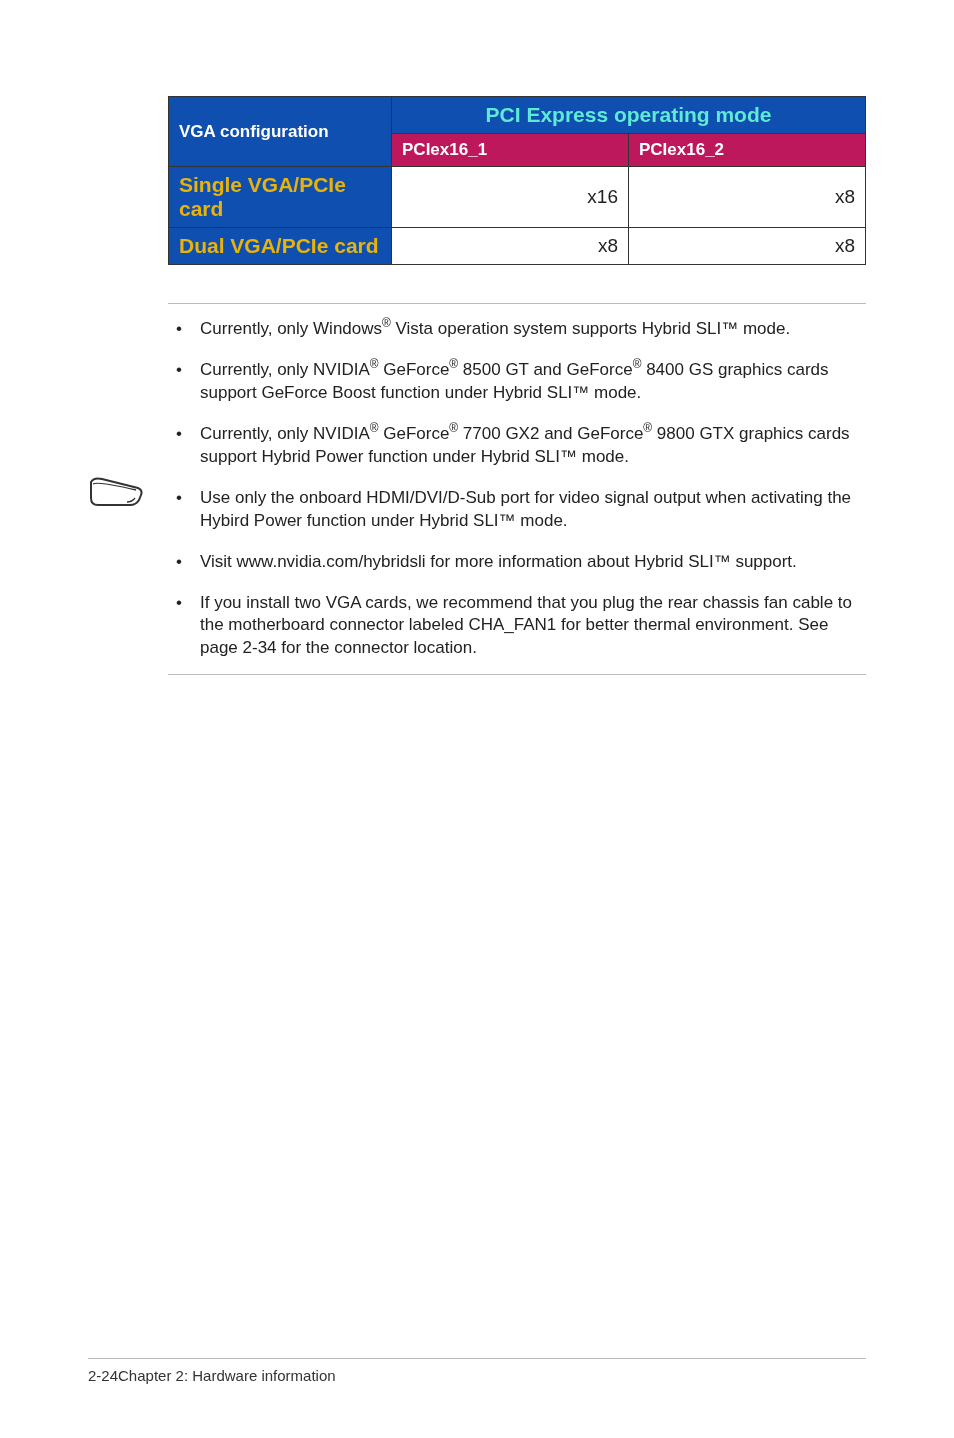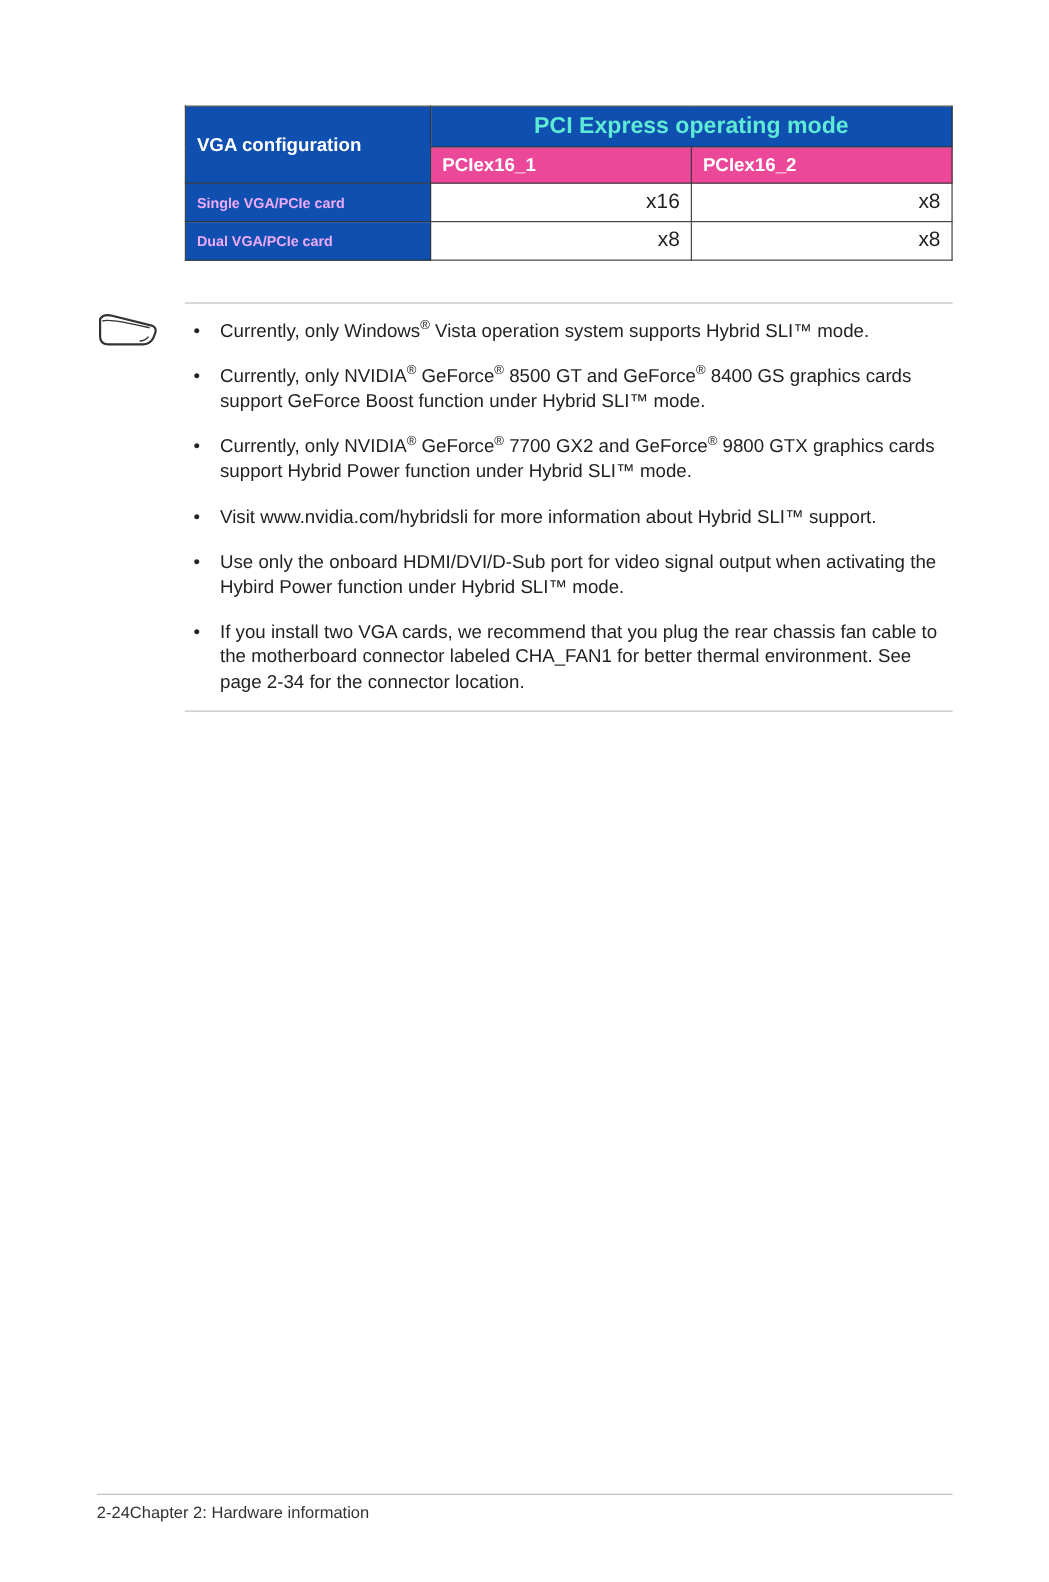"PCIex16_1" .hdr-sub { background: #ec4899 -> #be185d }
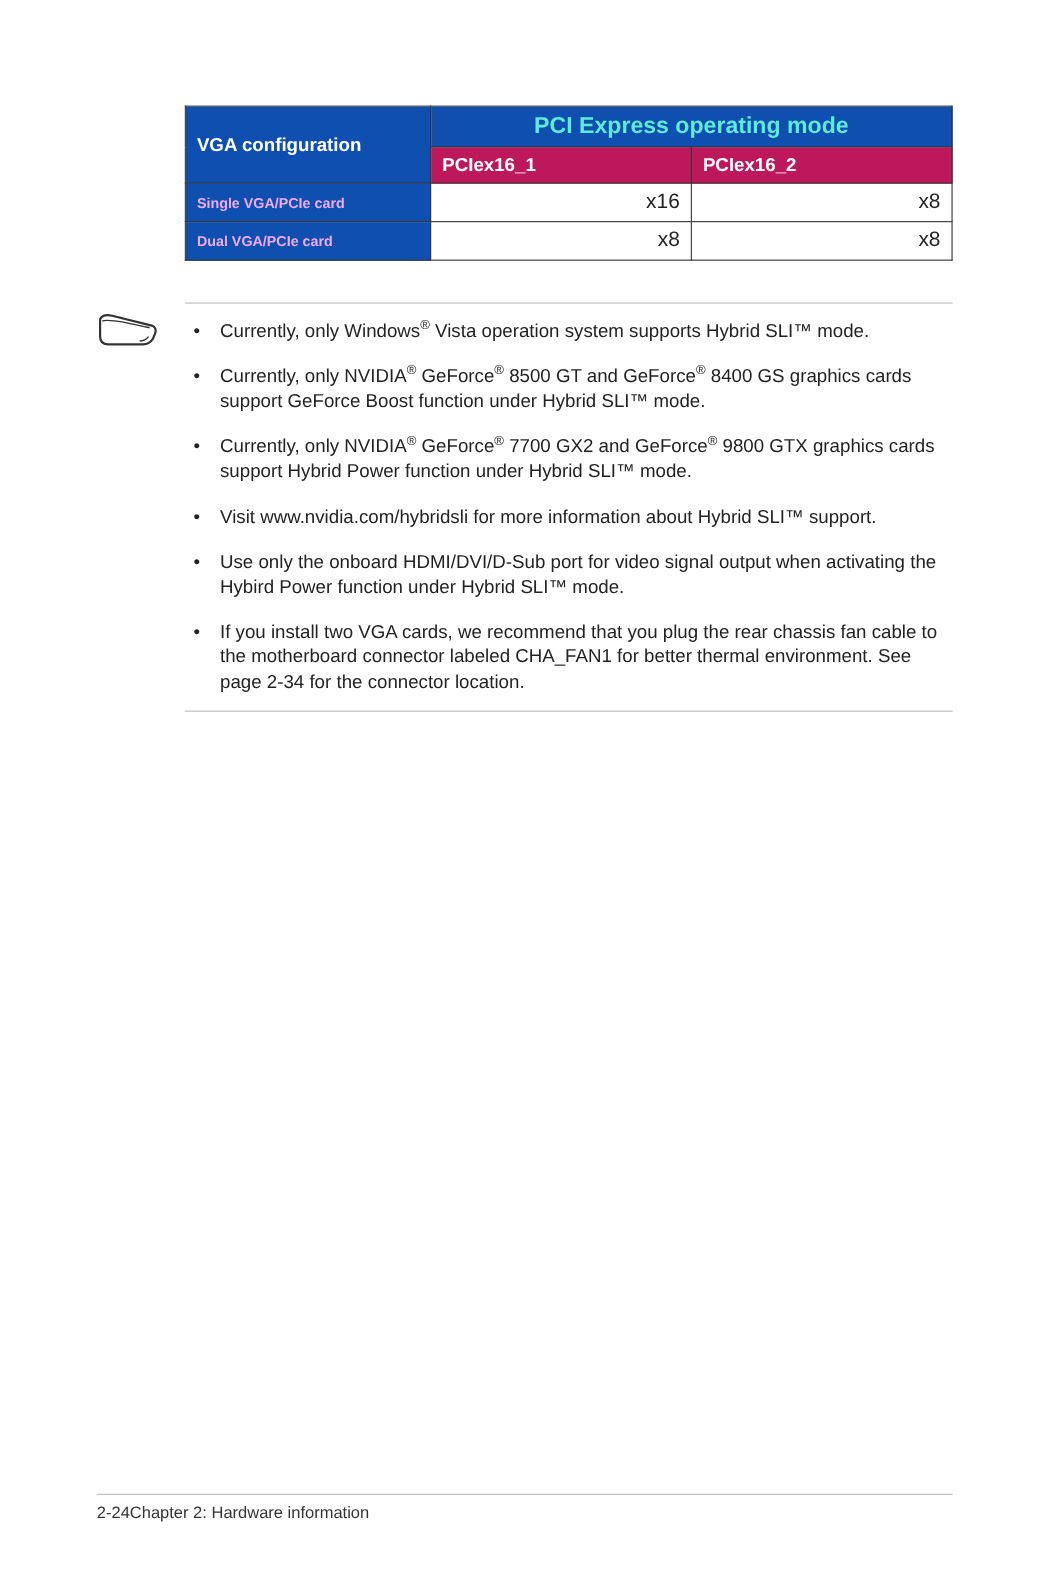"Single VGA/PCIe card" .rowlabel { color: #f0abfc -> #eab308; font-size: 13px -> 21px }
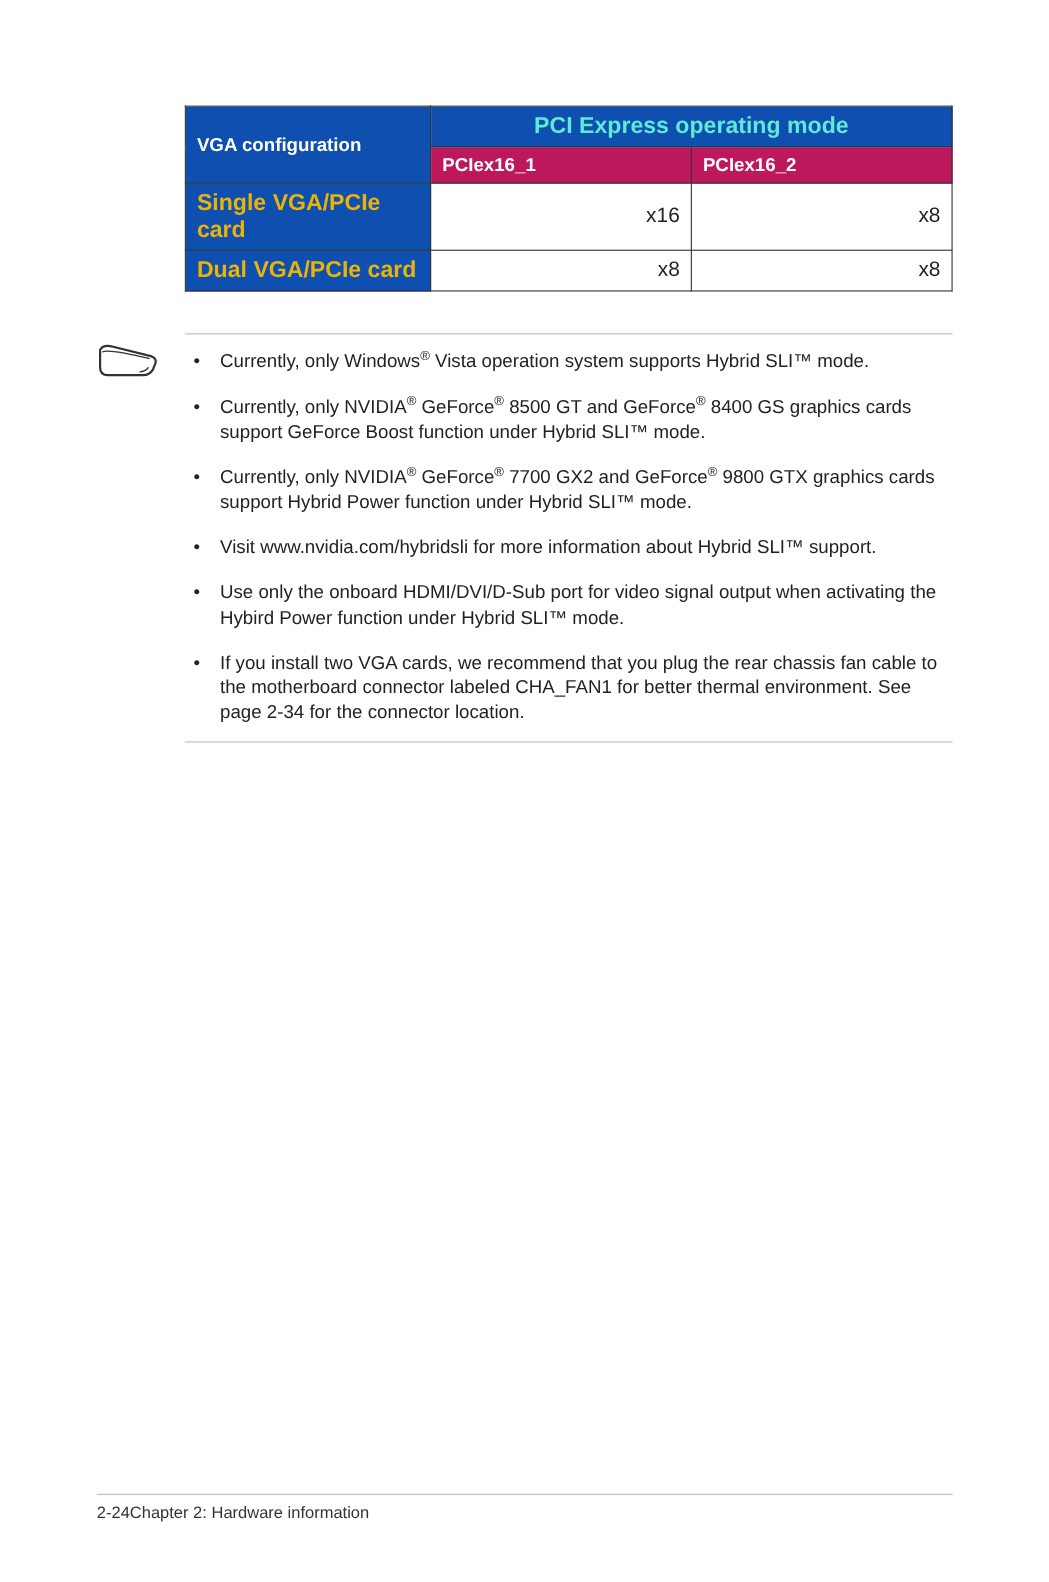"Currently, only Windows® Vista operation" .note-block { align-items: none -> center }
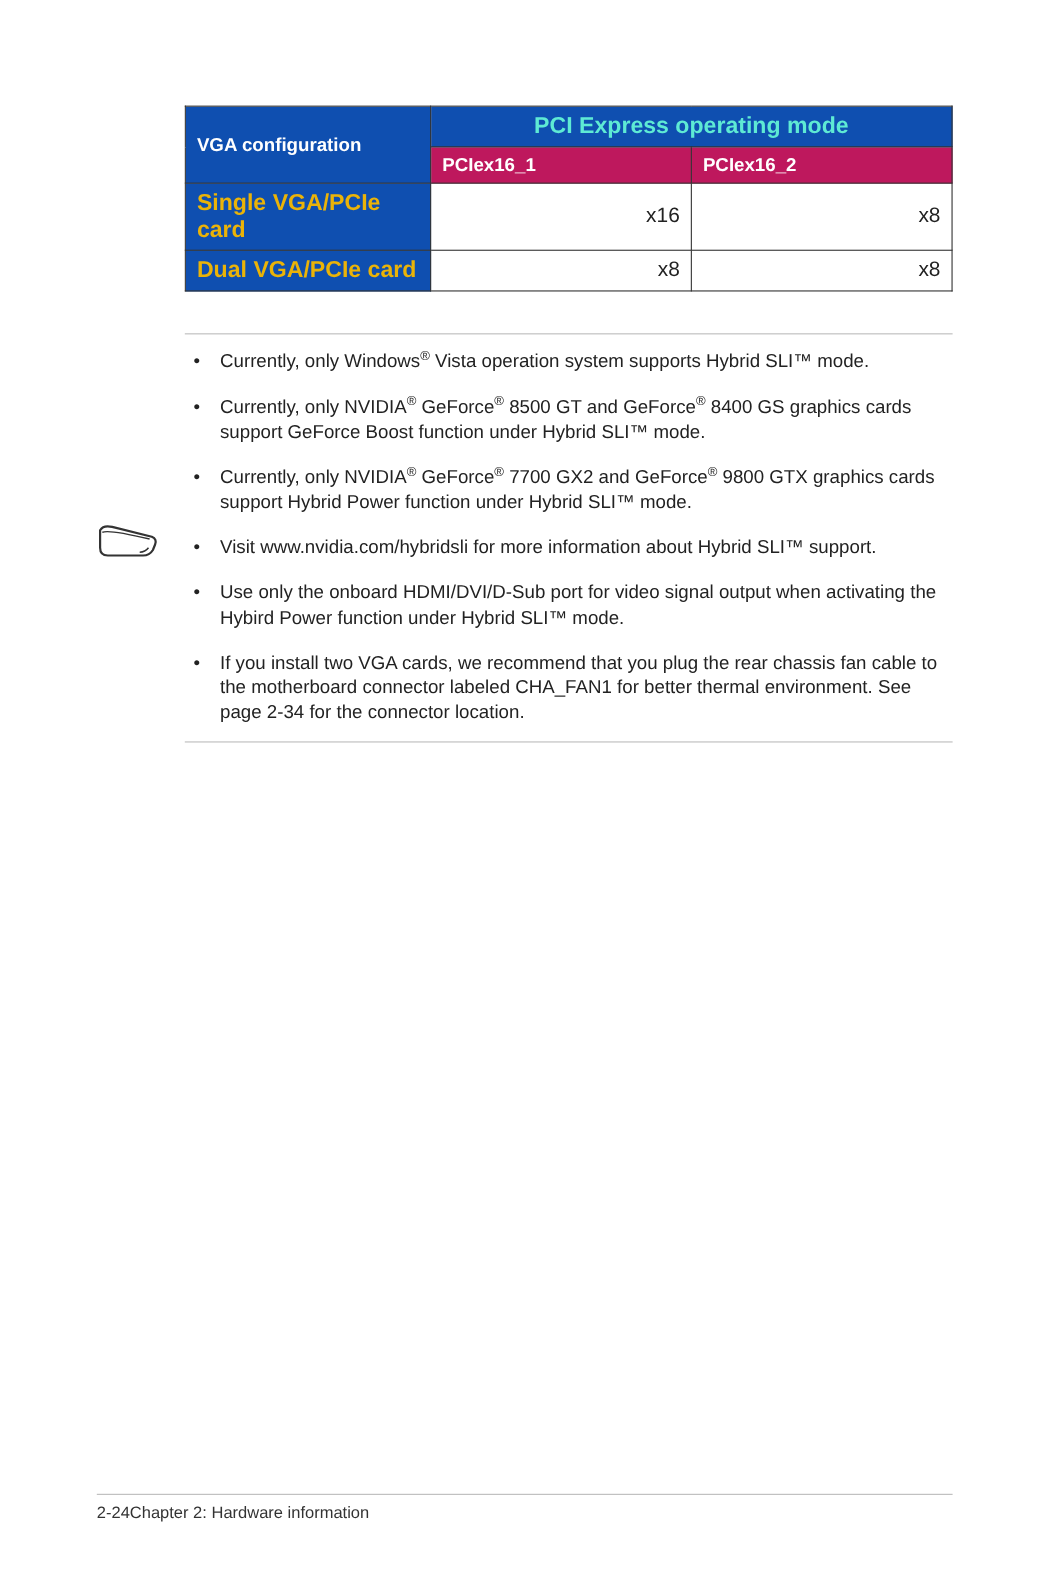"Visit www.nvidia.com/hybridsli for more" li { order: before "Use only the onboard HDMI/DVI/D-Sub" -> after "Use only the onboard HDMI/DVI/D-Sub" }
